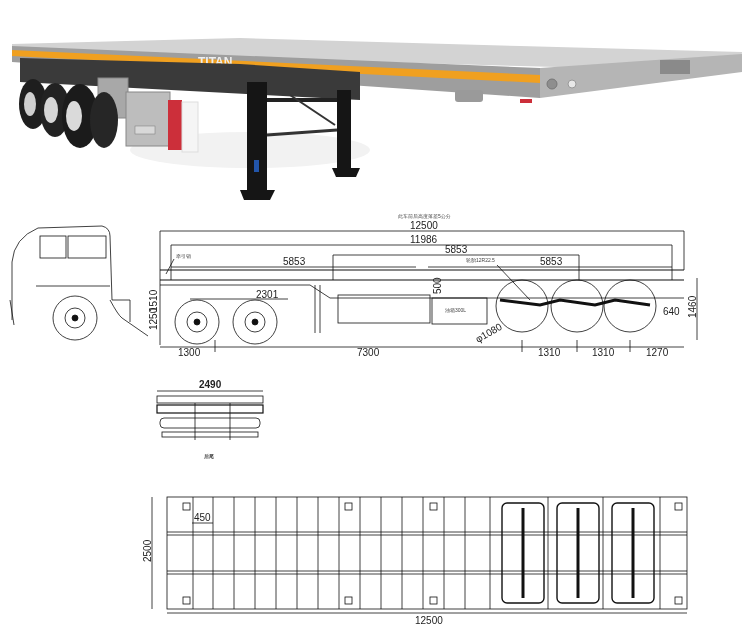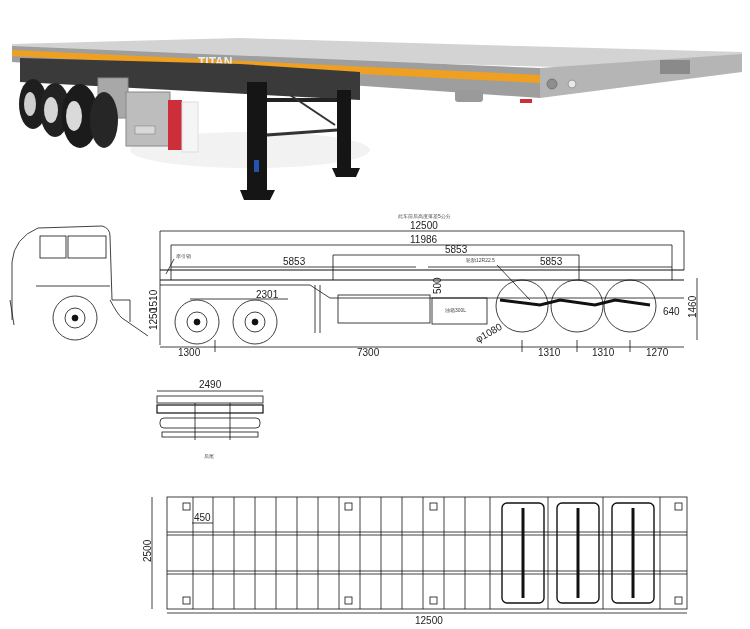"2490" div.abs { font-weight: none -> bold }
